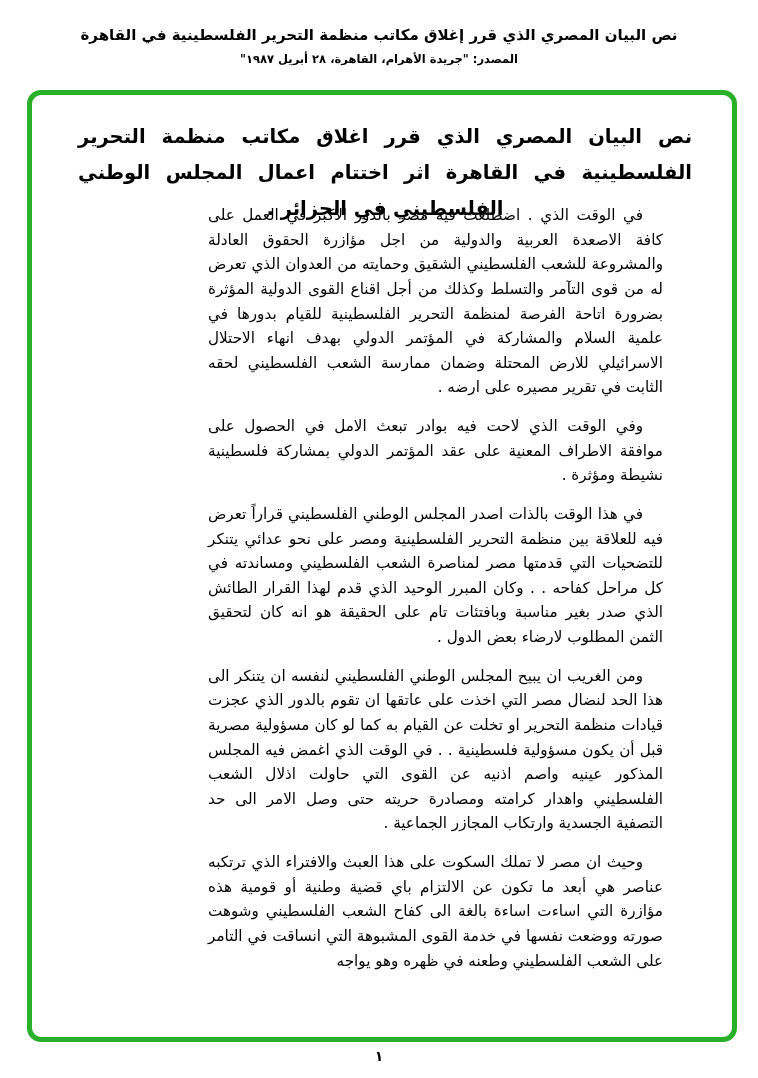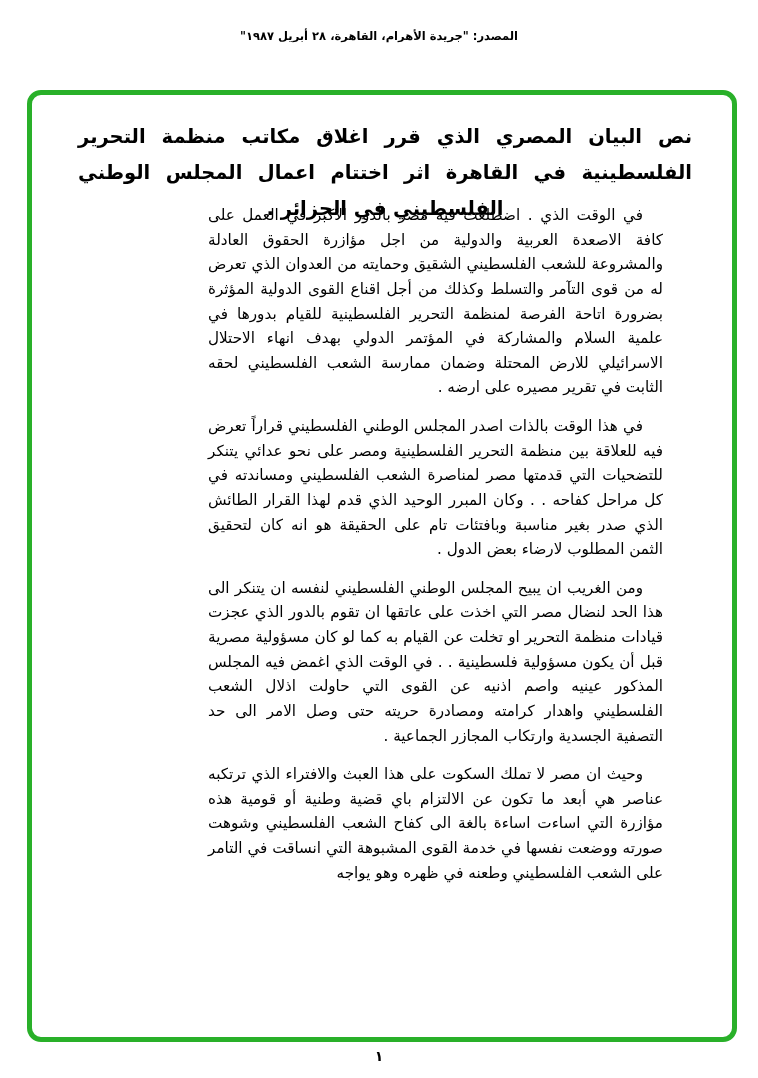"نص البيان المصري الذي قرر إغلاق" div.title { html: none -> <div>نص البيان المصري الذي قرر إغلاق مكاتب منظمة التحرير الفلسطينية في القاهرة</div> }
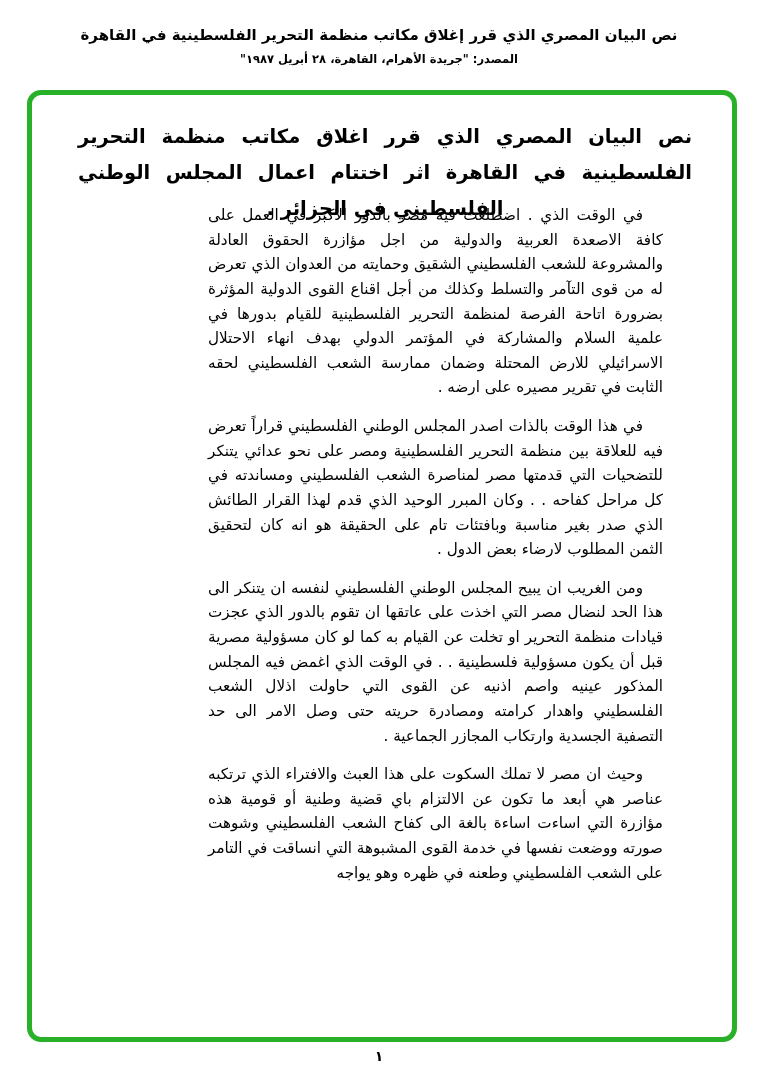"وفي الوقت الذي لاحت فيه" p { html: none -> <p>وفي الوقت الذي لاحت فيه بوادر تبعث الامل في الحصول على موافقة الاطراف المعنية على عقد المؤتمر الدولي بمشاركة فلسطينية نشيطة ومؤثرة .</p> }
